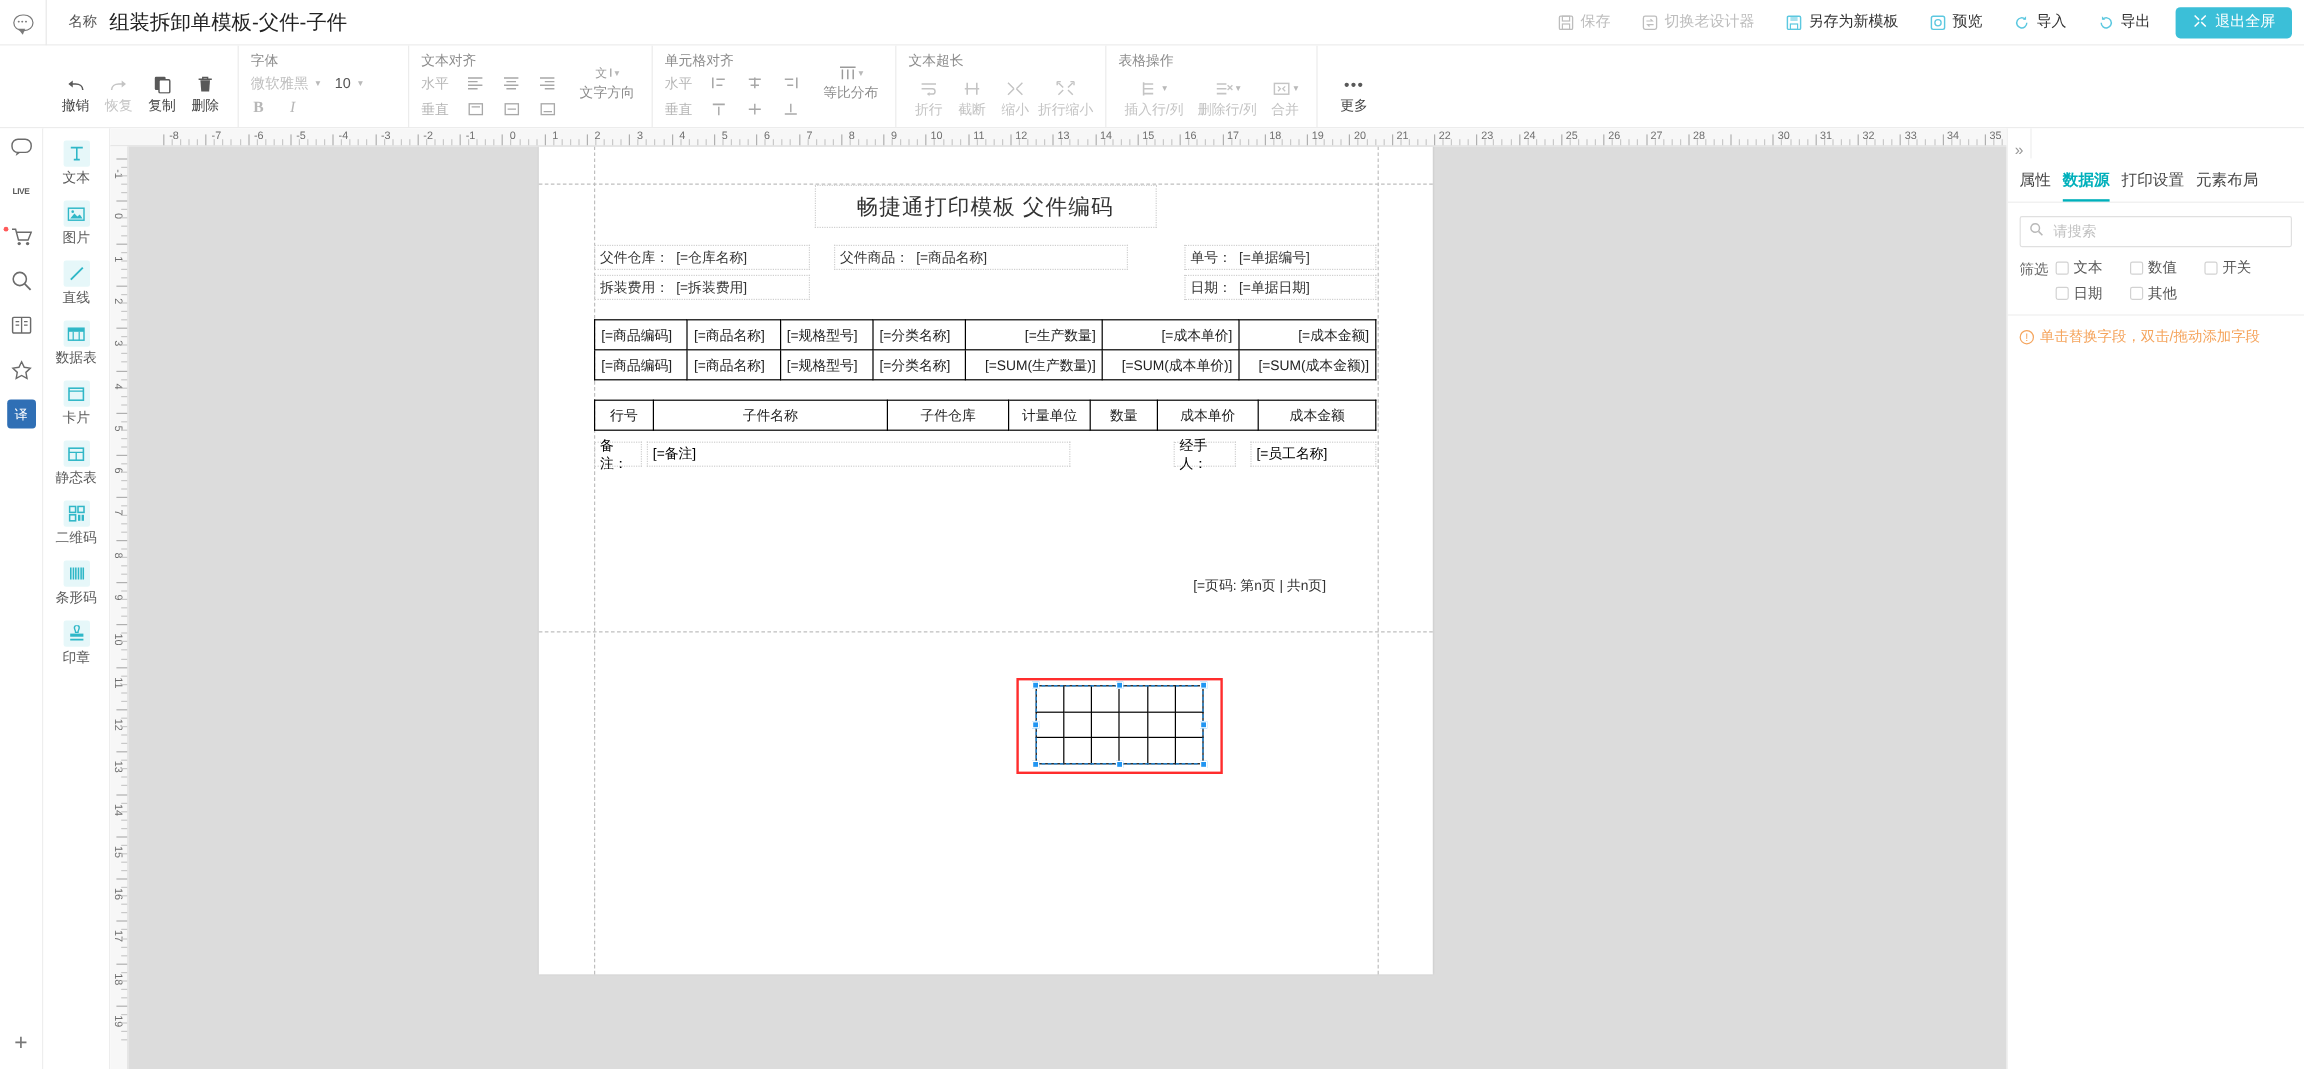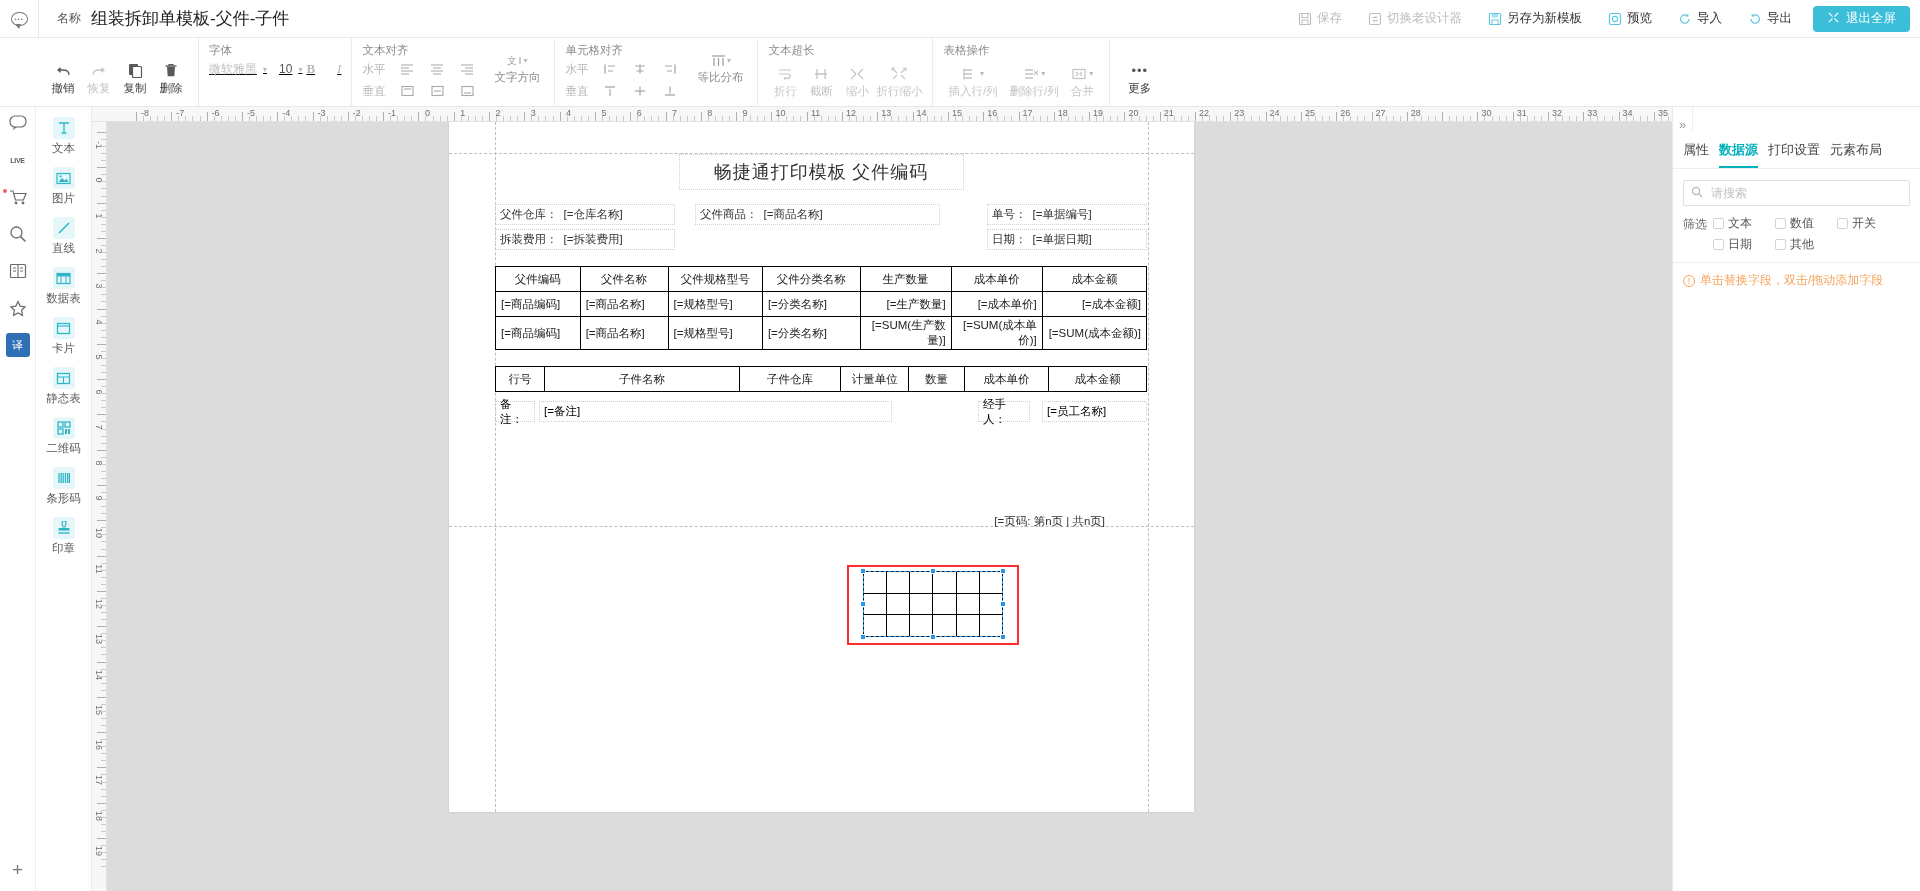"微软雅黑" .font-grid { flex-direction: row -> column; text-decoration: underline -> none }
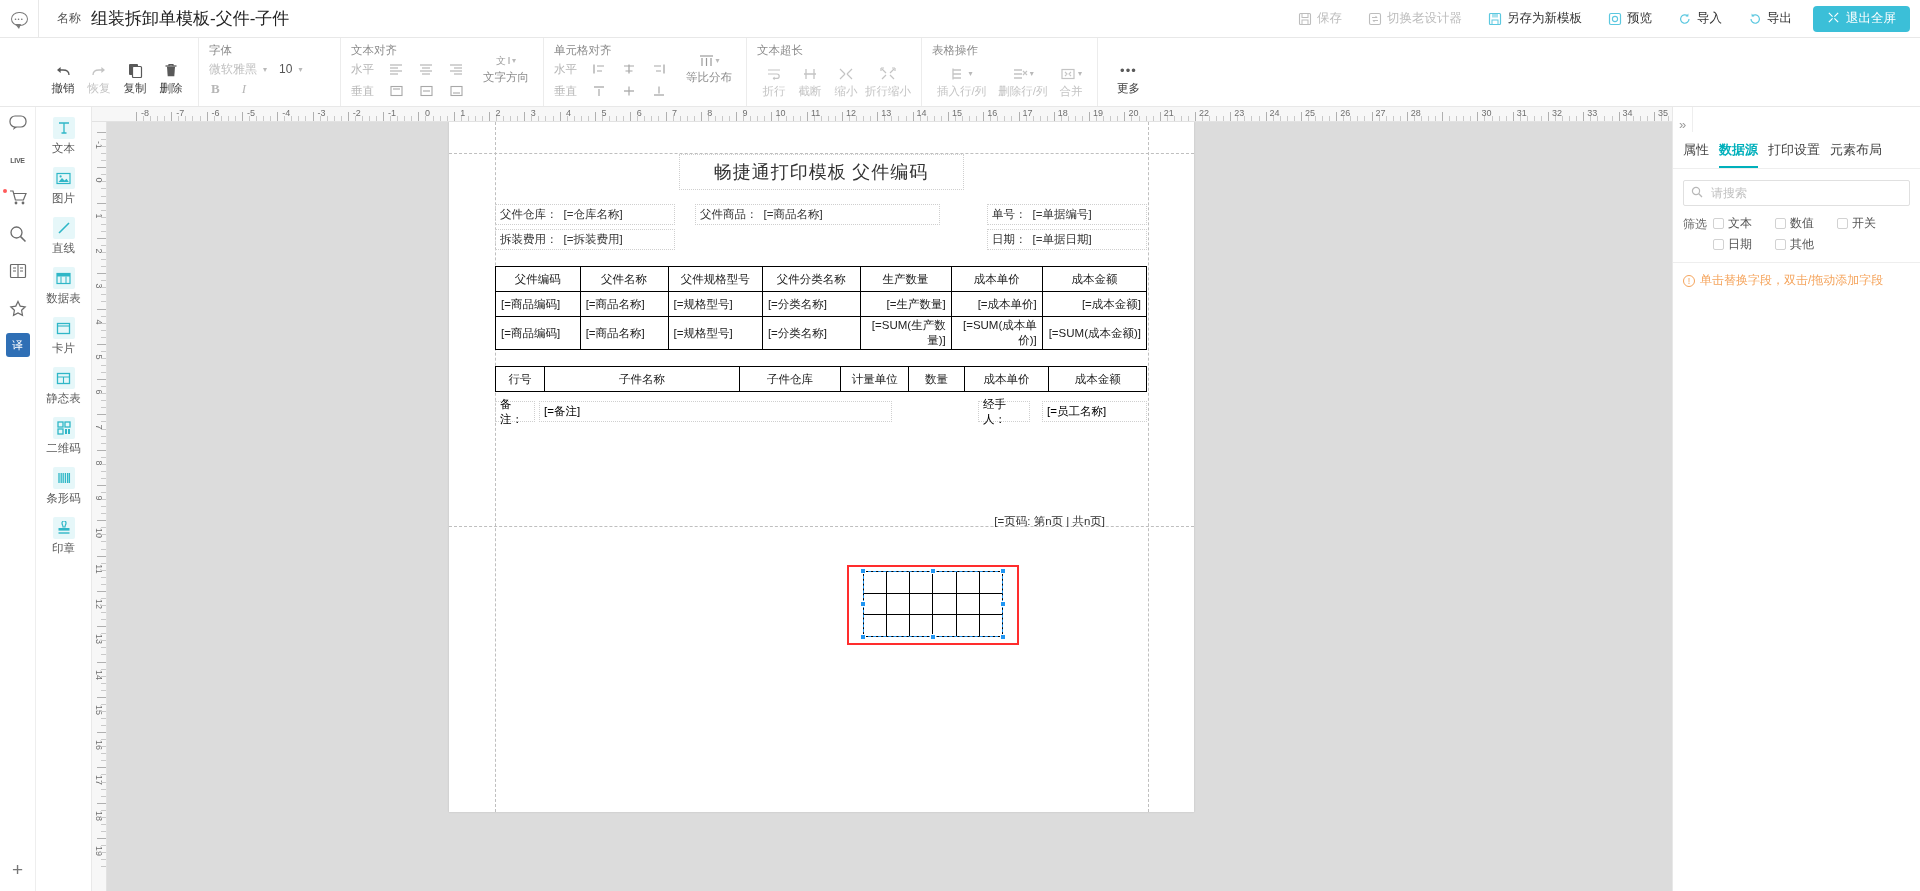"父件编码" tr { html: <tr> <td>父件编码</td> <td>父件名称</td> <td>父件规格型号</td> <td>父件分类名称</td> <td>生产数量</td> <td>成本单价</td> <td>成本金额</td> </tr> -> none }
